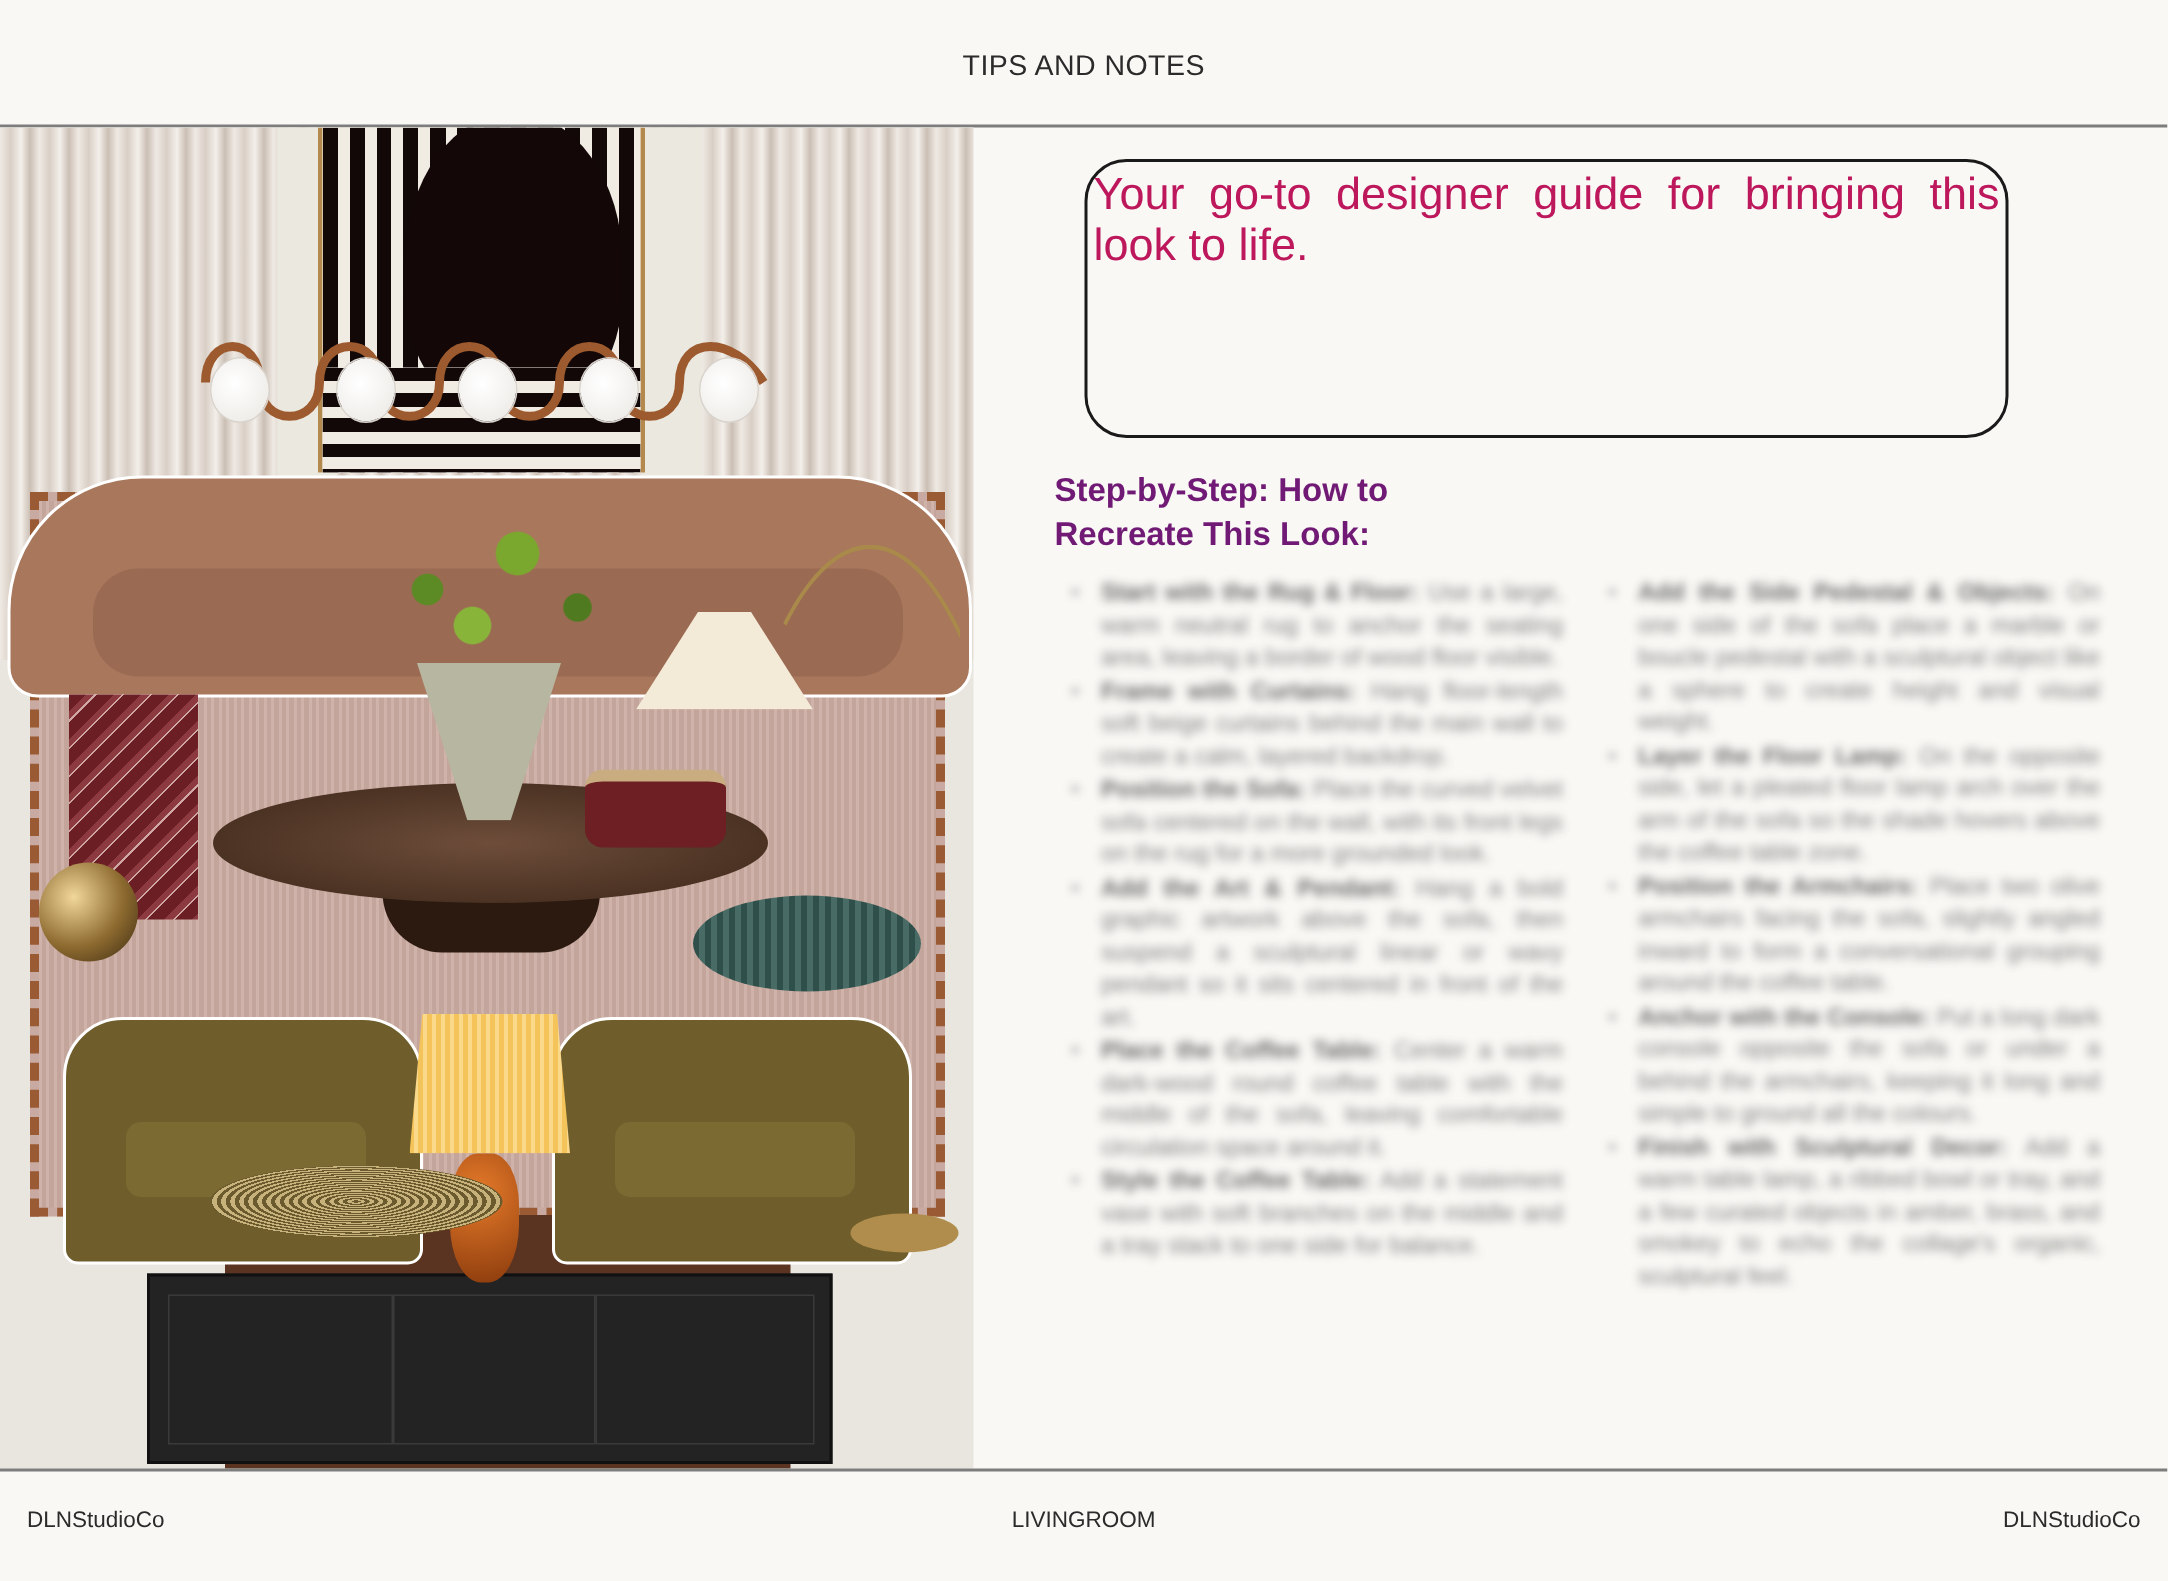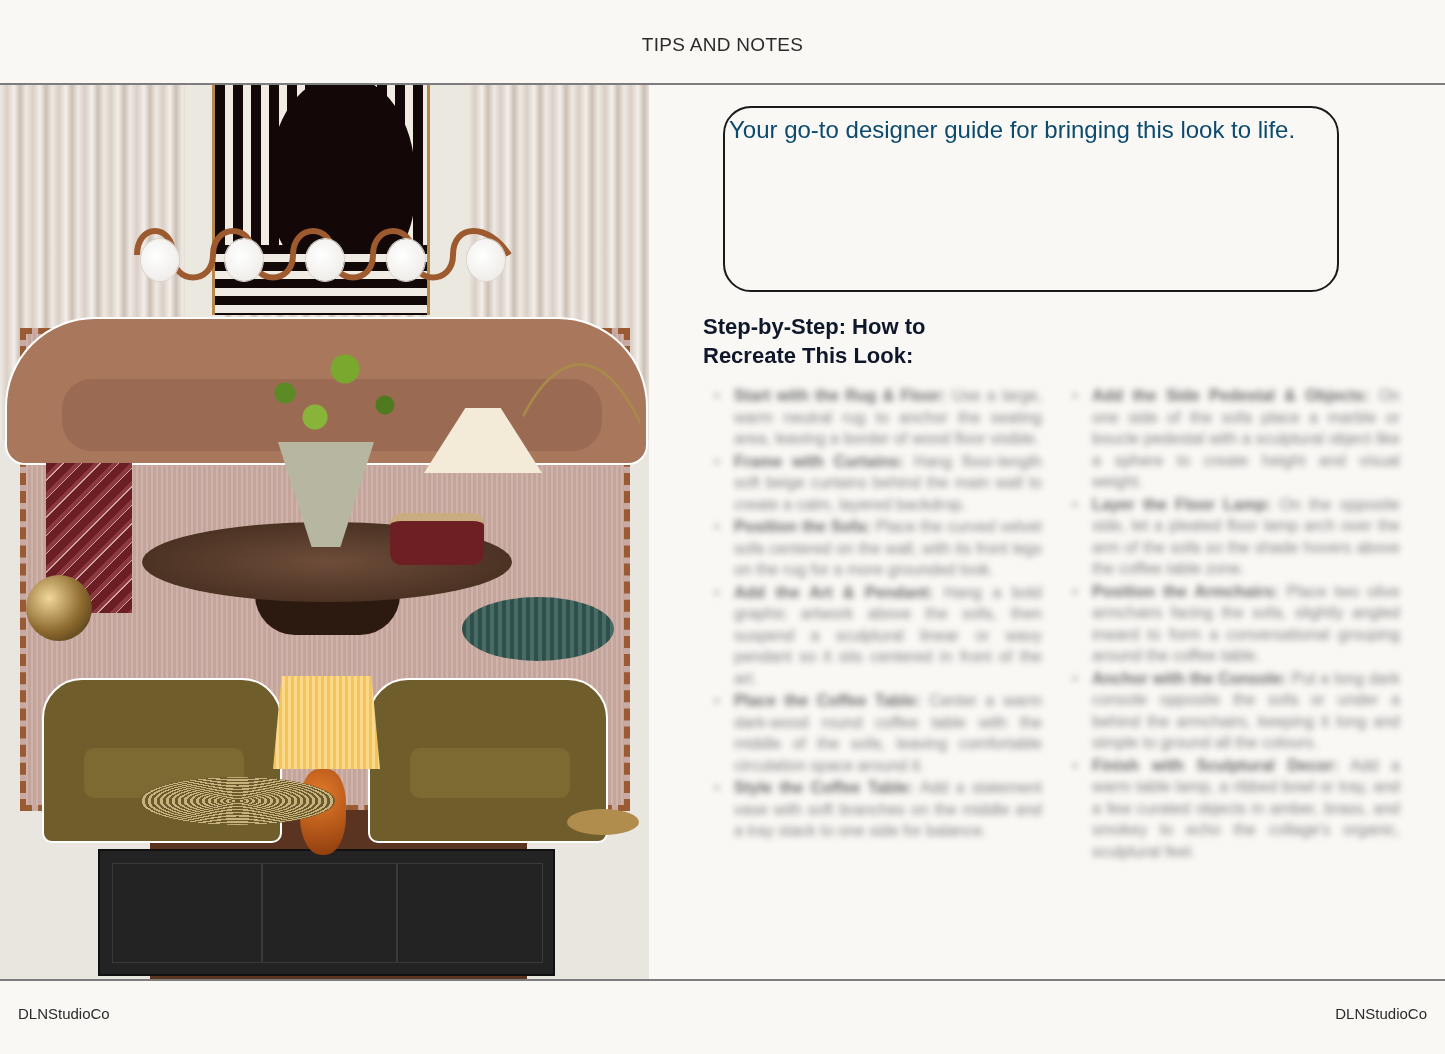"Your go-to designer guide for" .intro-box p { color: #0c4a6e -> #be185d; font-size: 24px -> 30px }
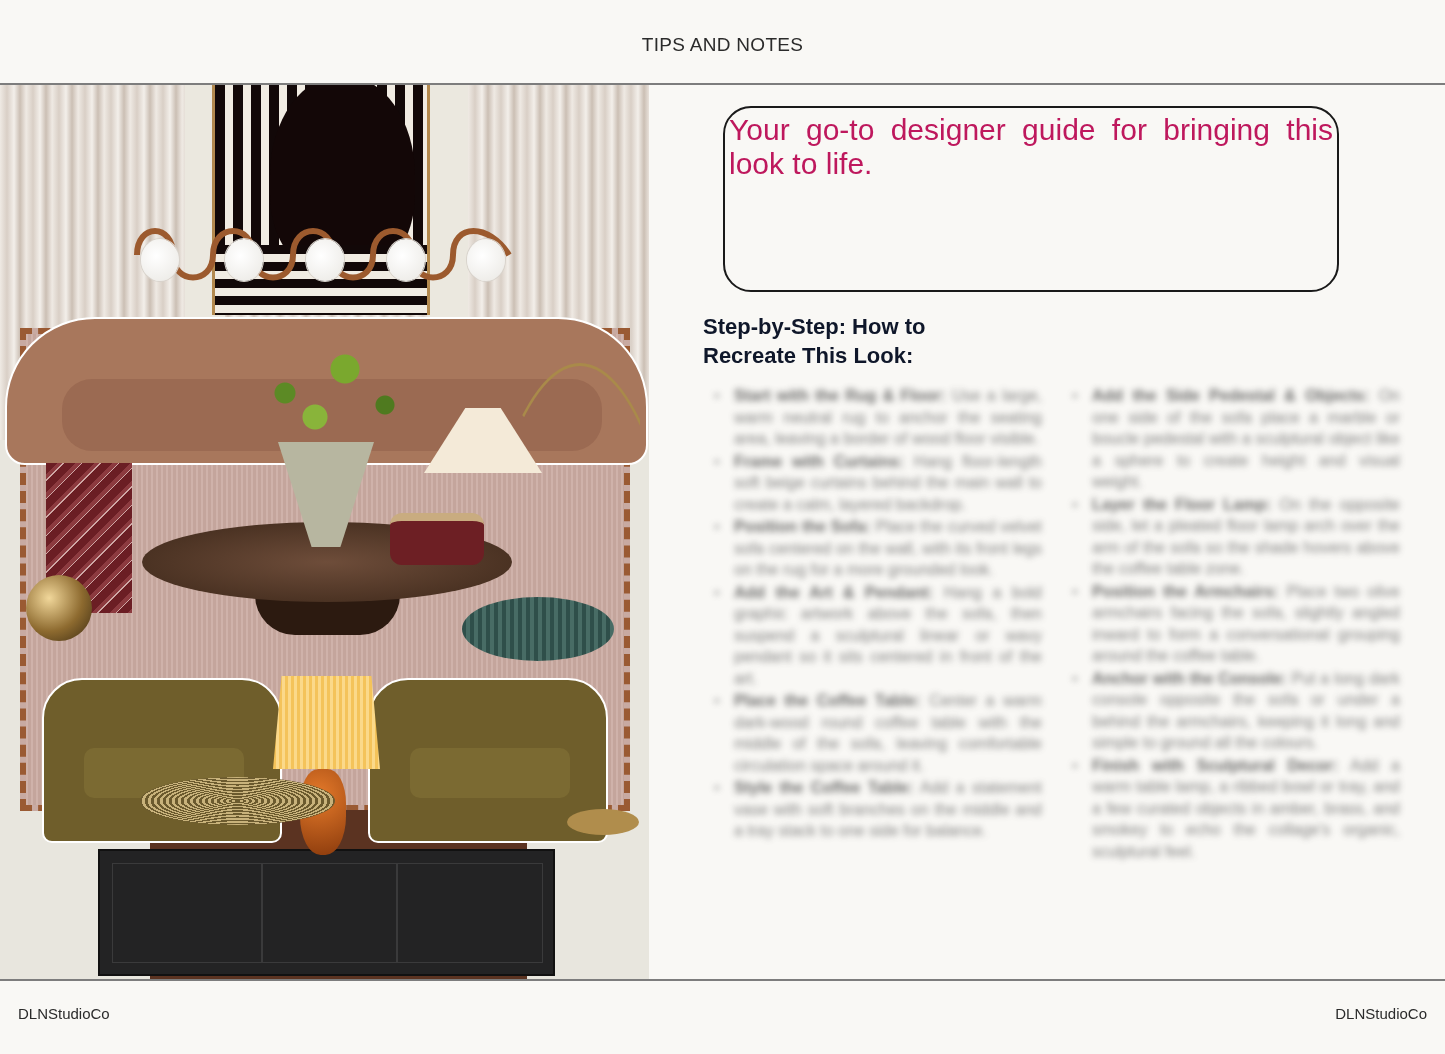"Step-by-Step: How to Recreate This" .steps-title { color: #0f172a -> #701a75 }
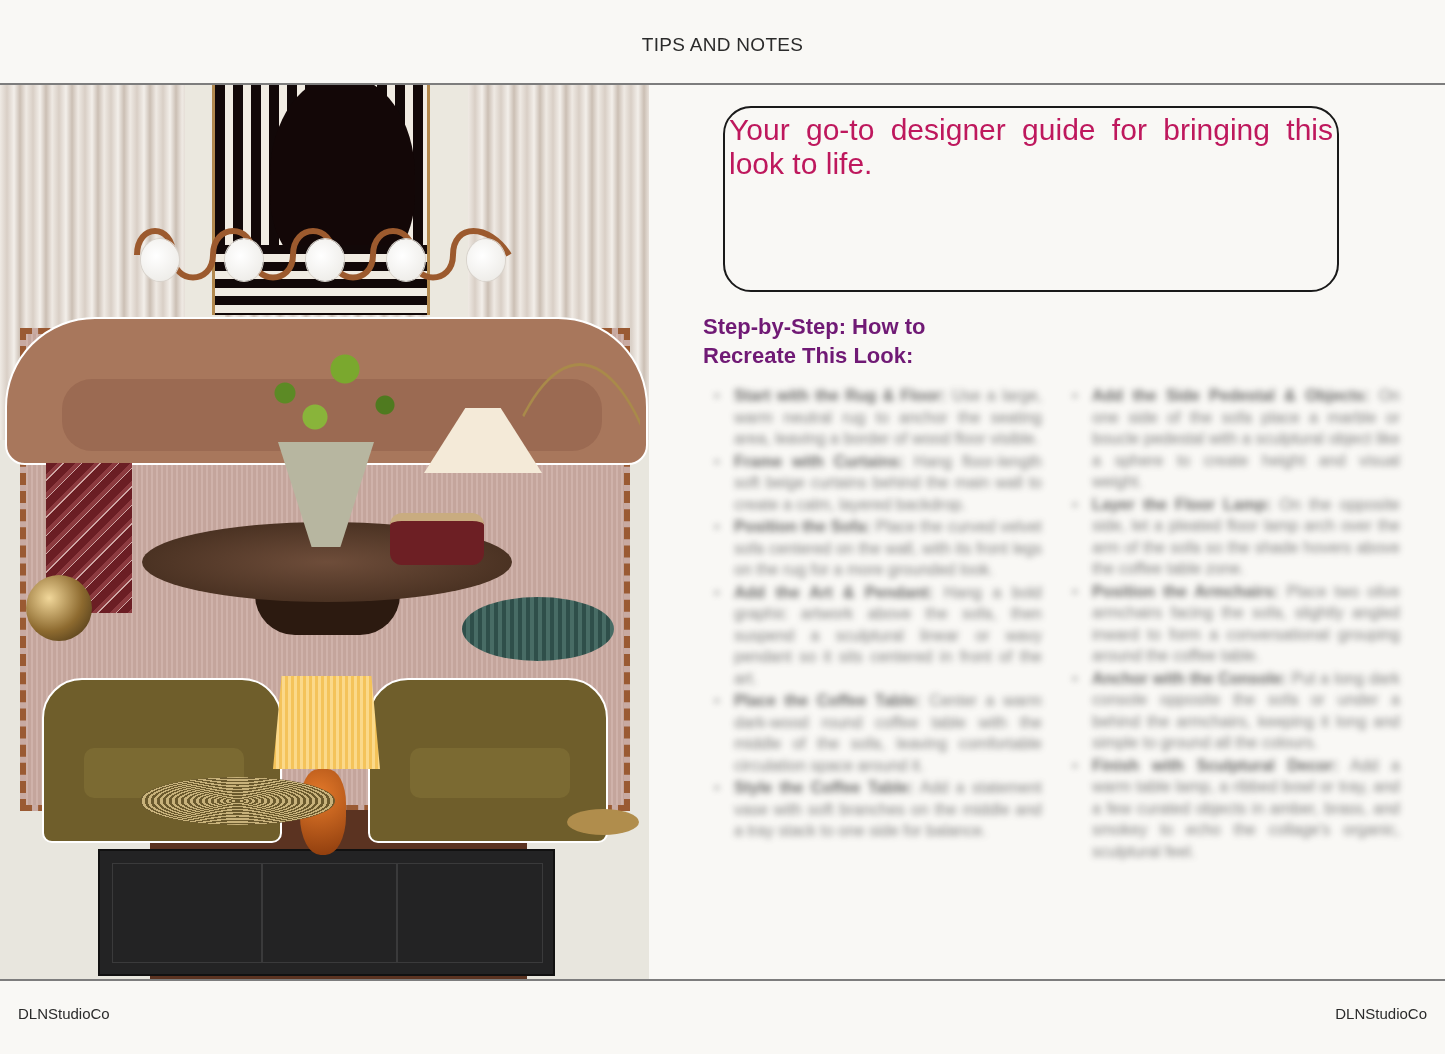"LIVINGROOM" span.f-center { html: none -> <span>LIVINGROOM</span> }
